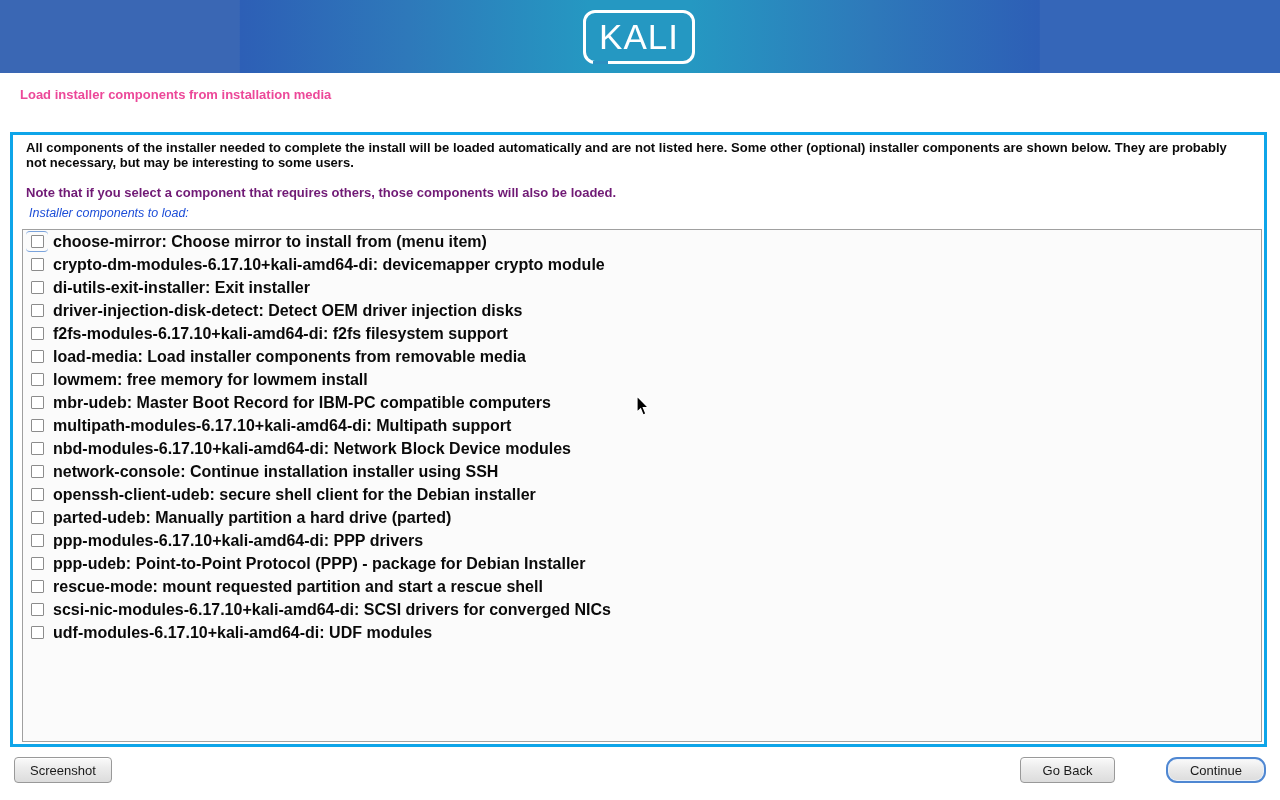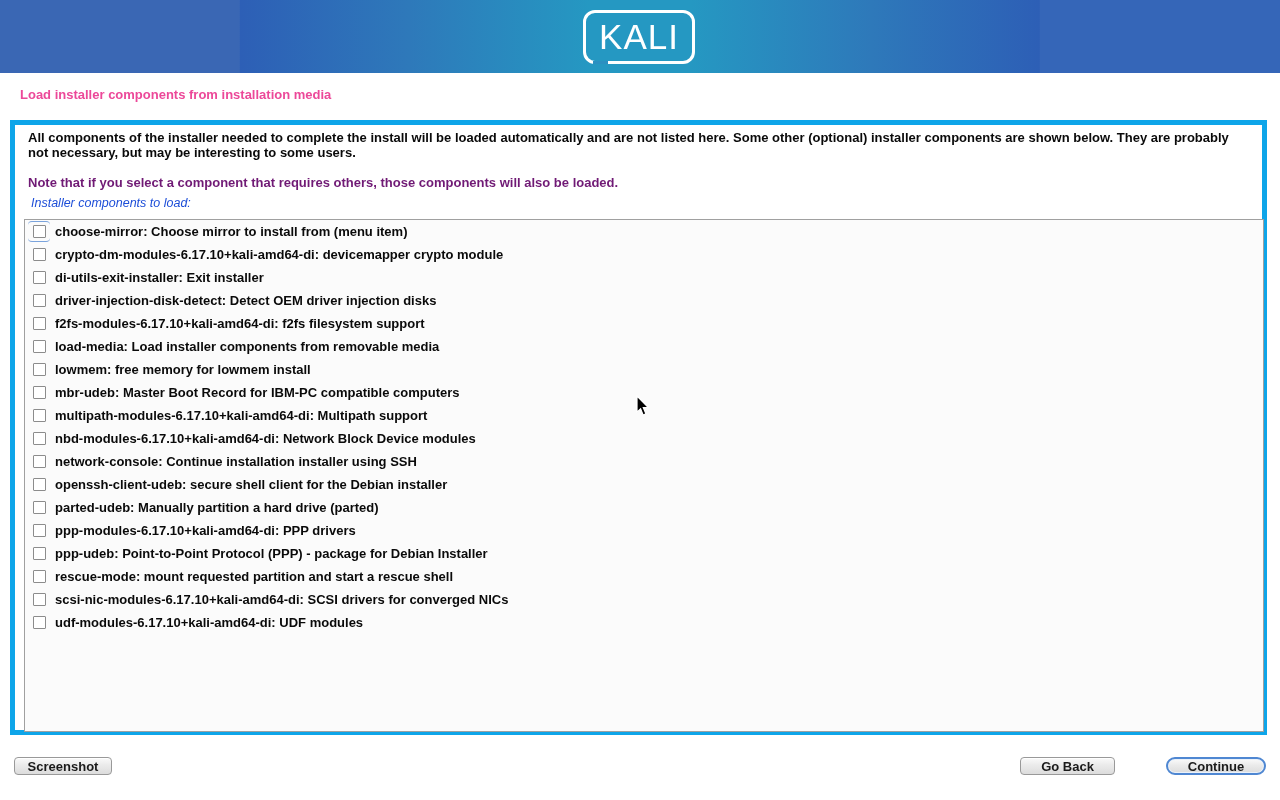"All components of the installer" .frame { border: 5px solid #0ea5e9 -> 3px solid #0ea5e9; top: 120px -> 132px }
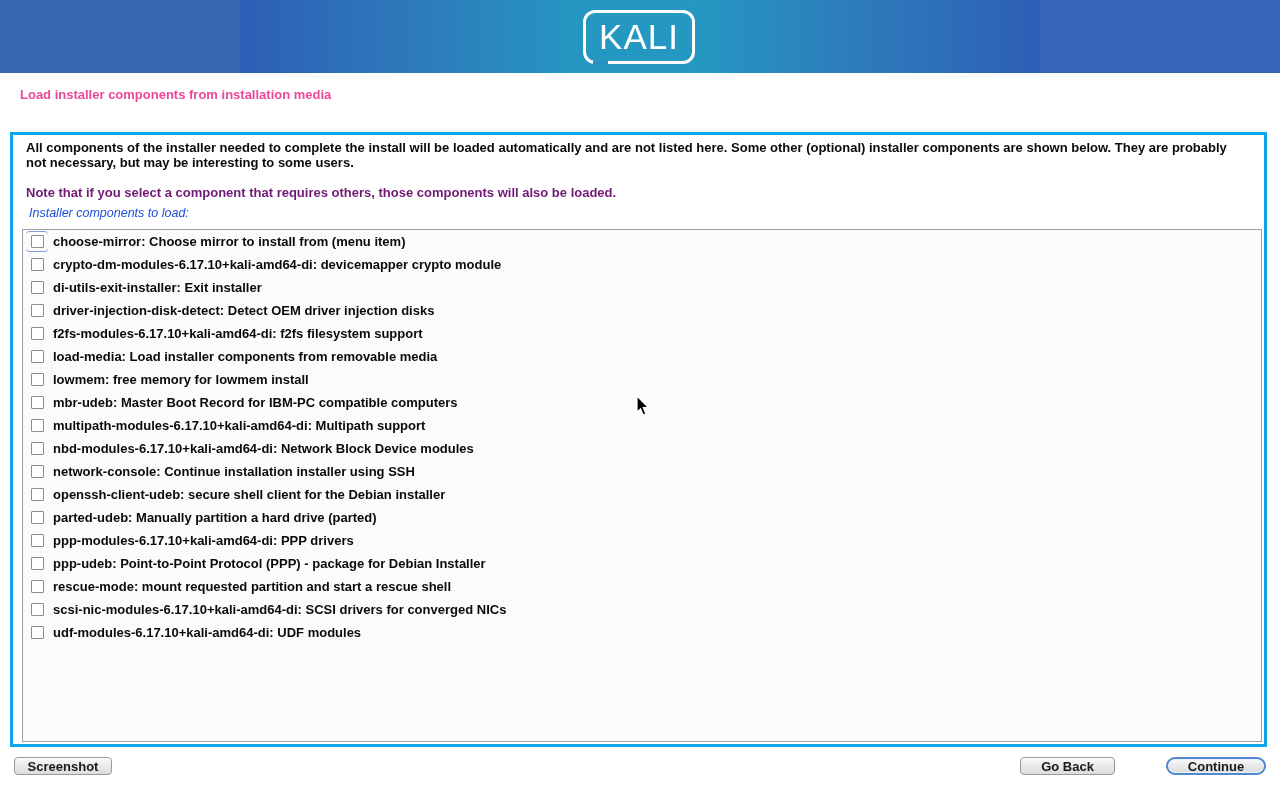"choose-mirror: Choose mirror to install" .row .label { font-size: 13px -> 16px }
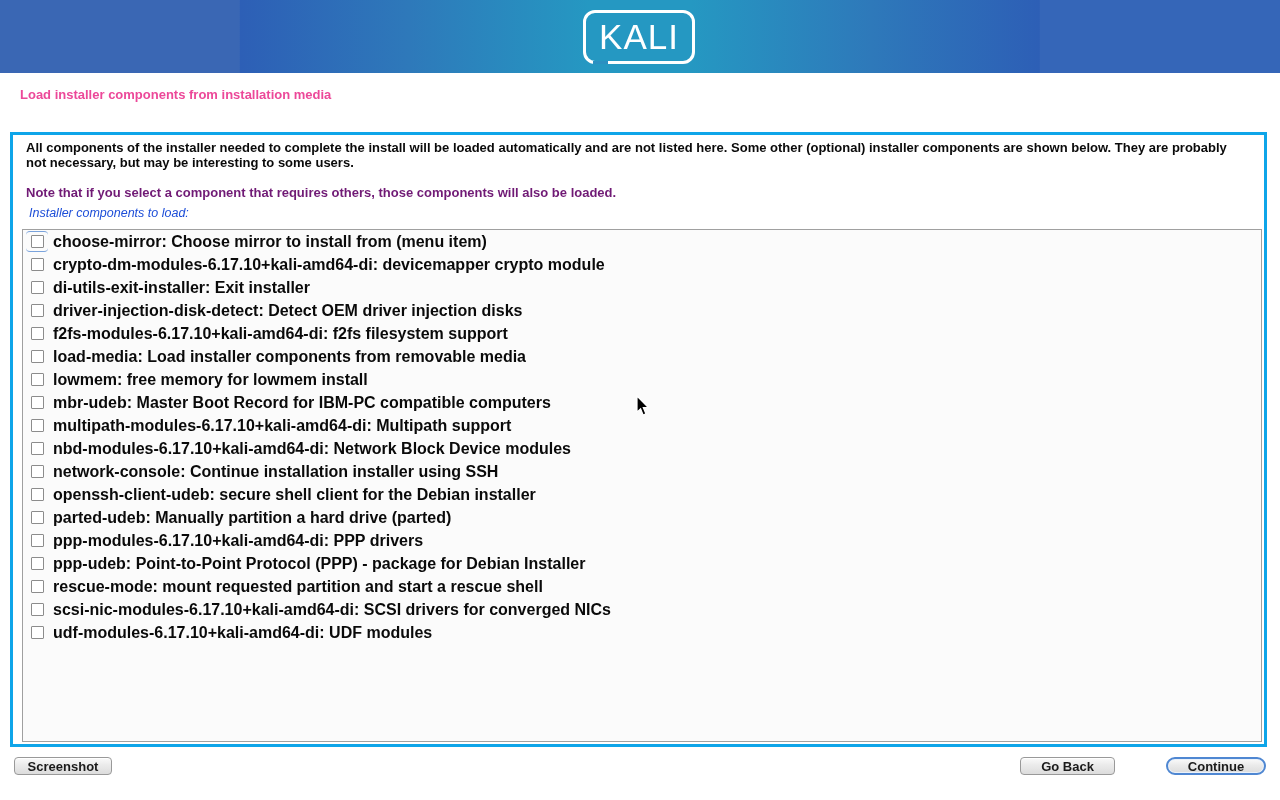"Screenshot" .btn { font-weight: bold -> normal; height: 18px -> 26px }
